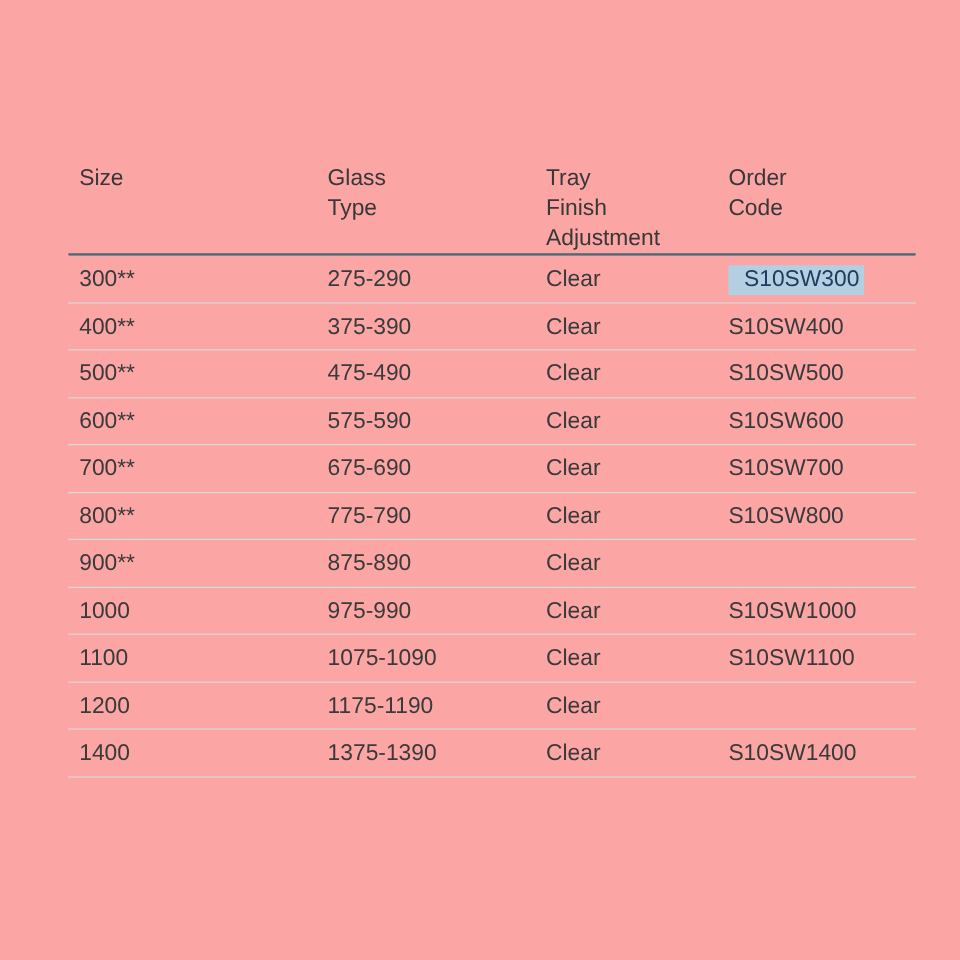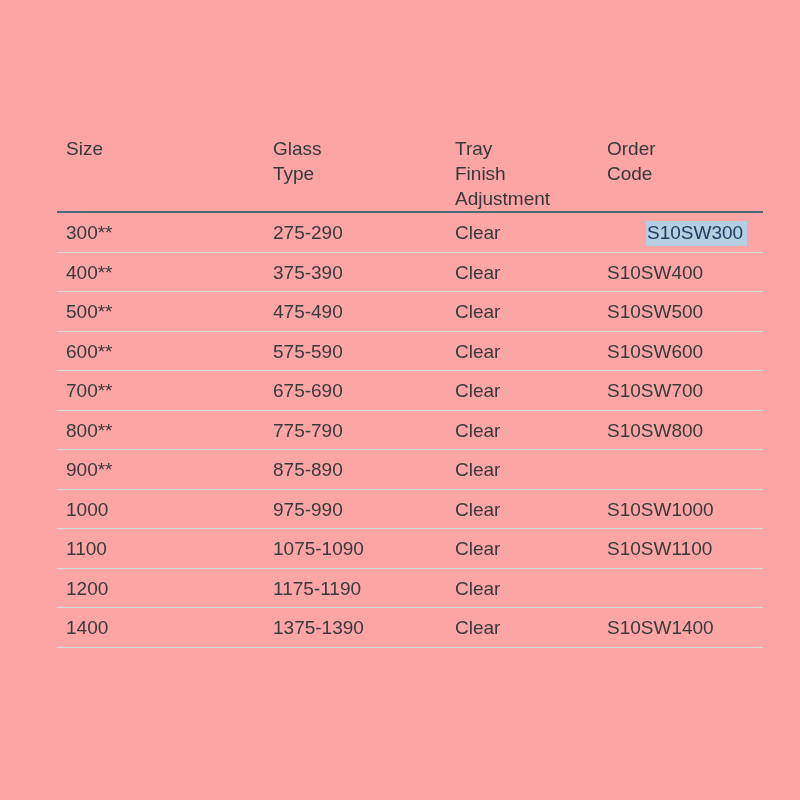"S10SW300" .code-selected { margin-left: 39px -> none; padding: 1px 4px 2px 1px -> 1px 4px 2px 13px }
